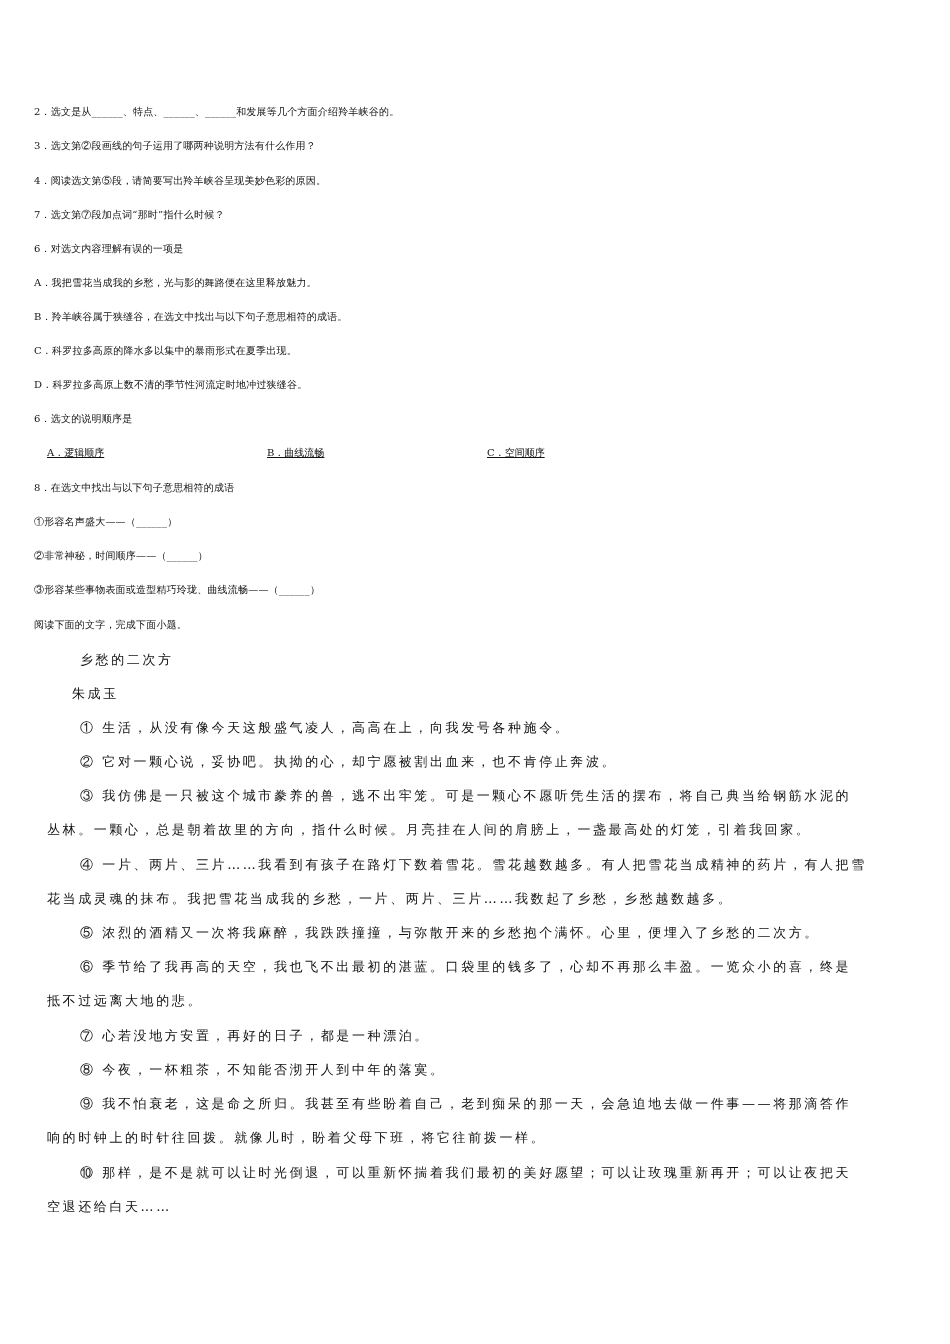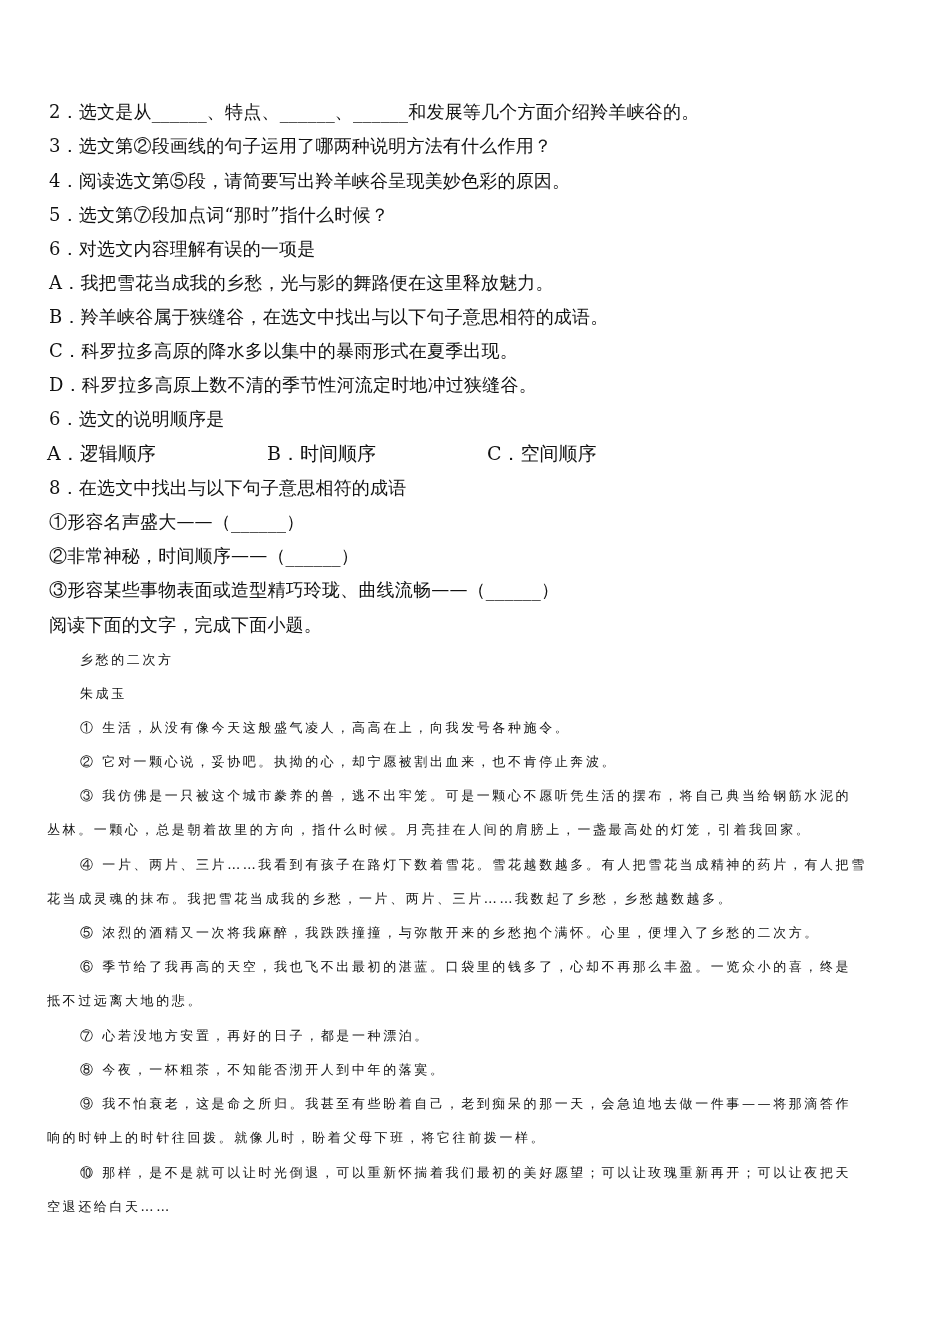"2．选文是从______、特点、______、______和发展等几个方面介绍羚" .line { font-size: 18px -> 10px; left: 49px -> 34px }
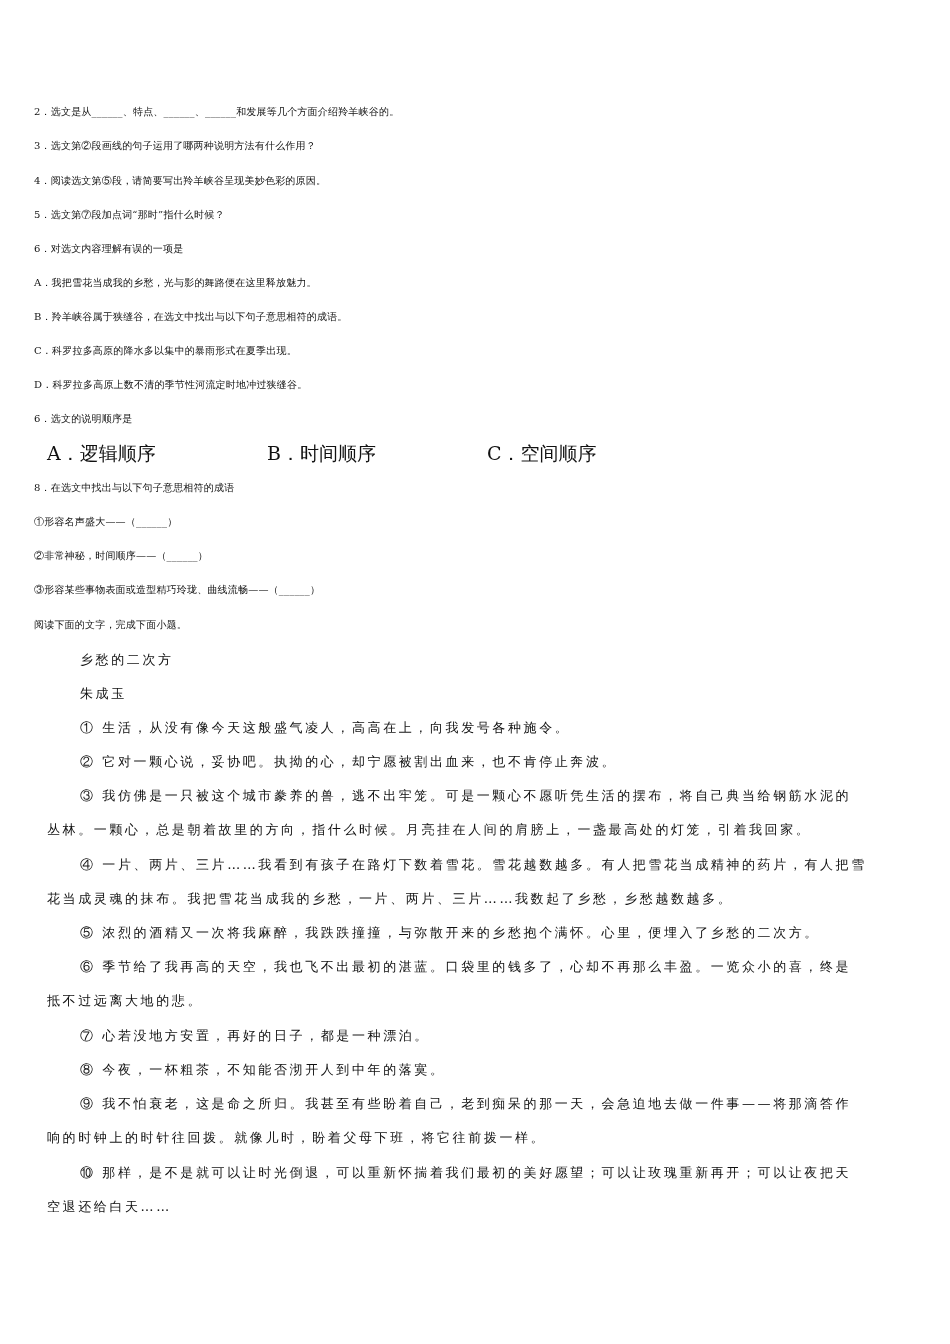"5．选文第⑦段加点词“那时”指什么时候？" div.line { text: 5 -> 7 }
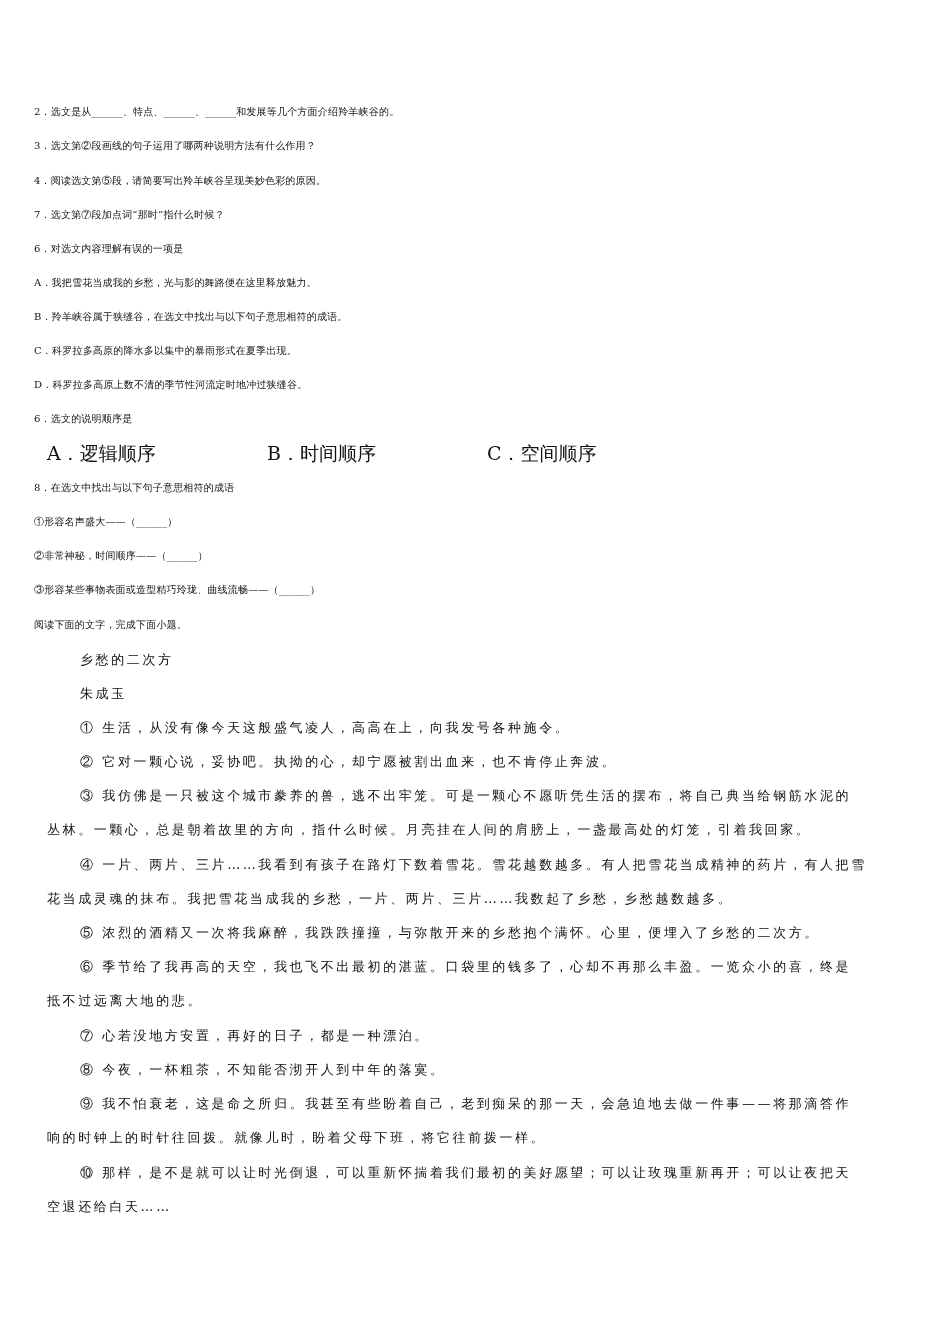"A．逻辑顺序" .opt3 { font-size: 19px -> 10px; text-decoration: none -> underline }
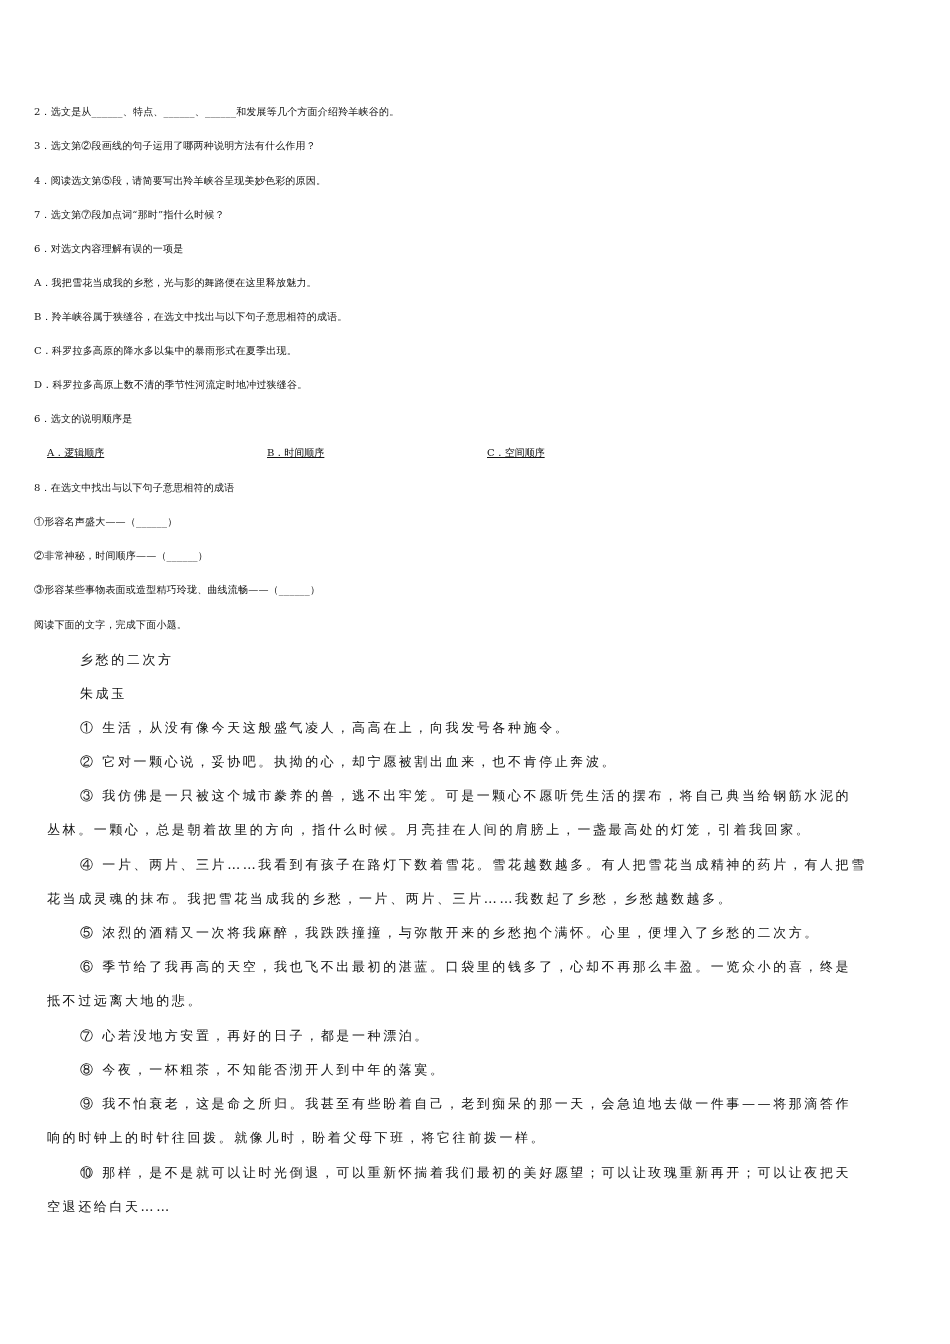"B．时间顺序" div.opt3 { text: 时间顺序 -> 曲线流畅 }
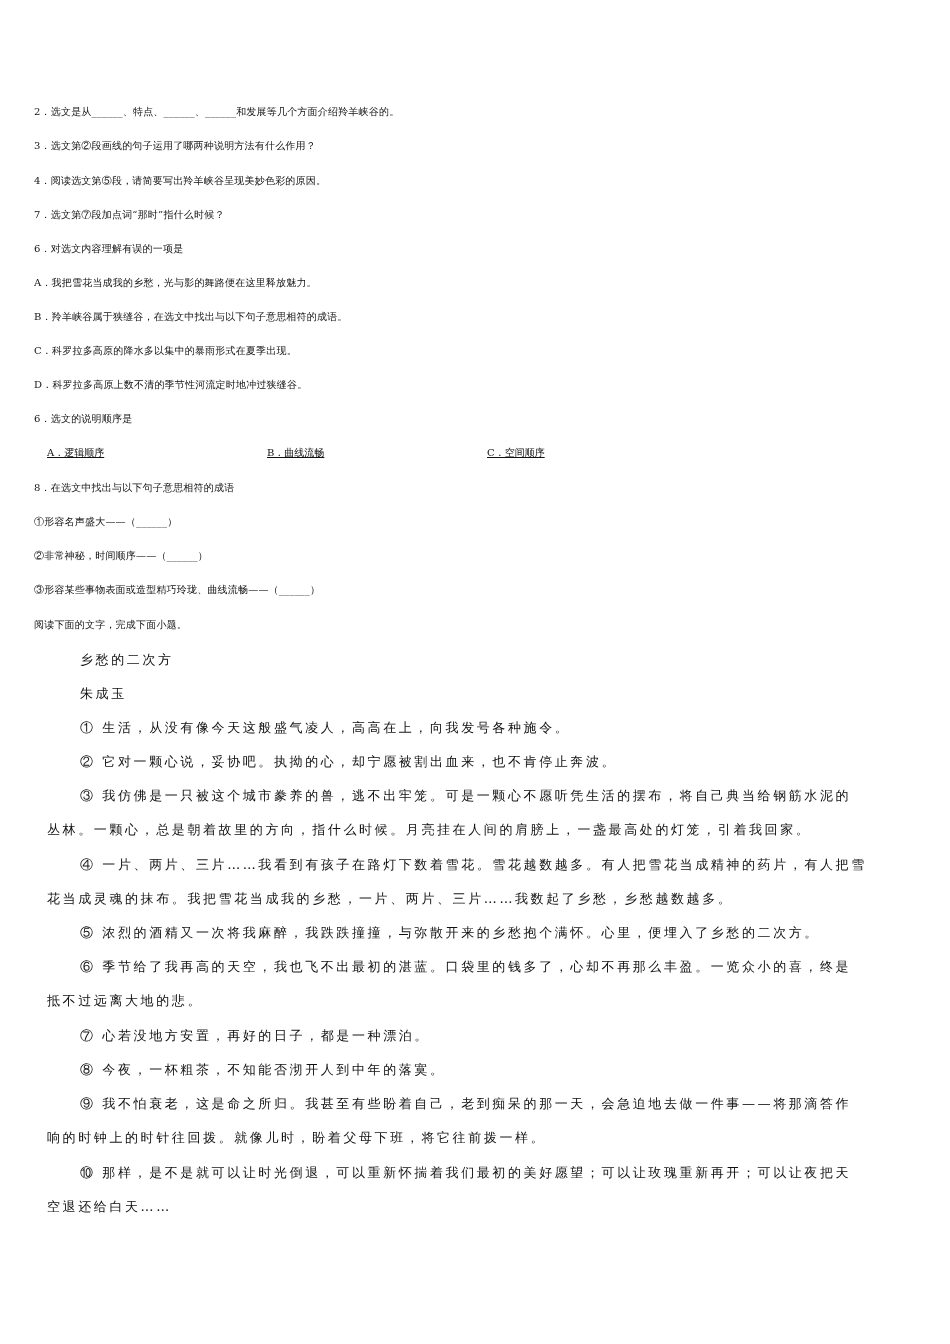"朱成玉" div.poem { left: 80px -> 72px }
